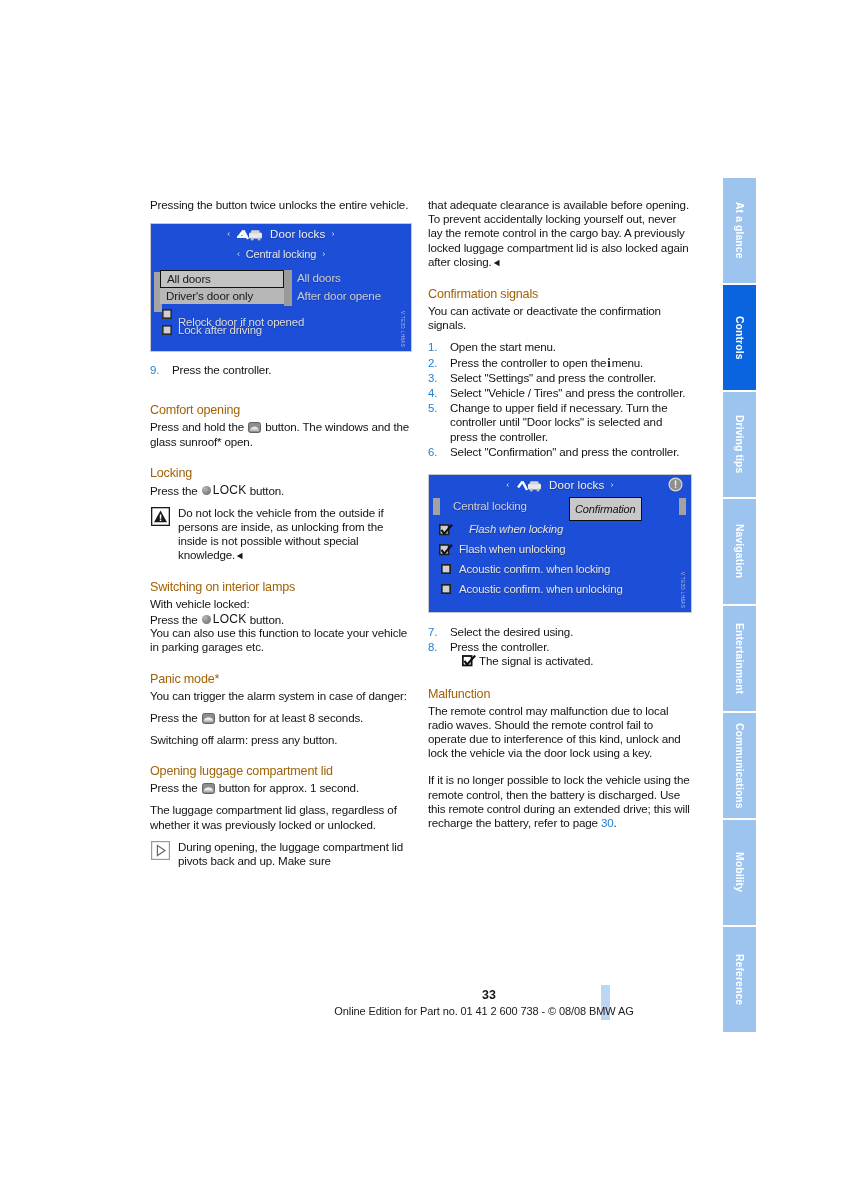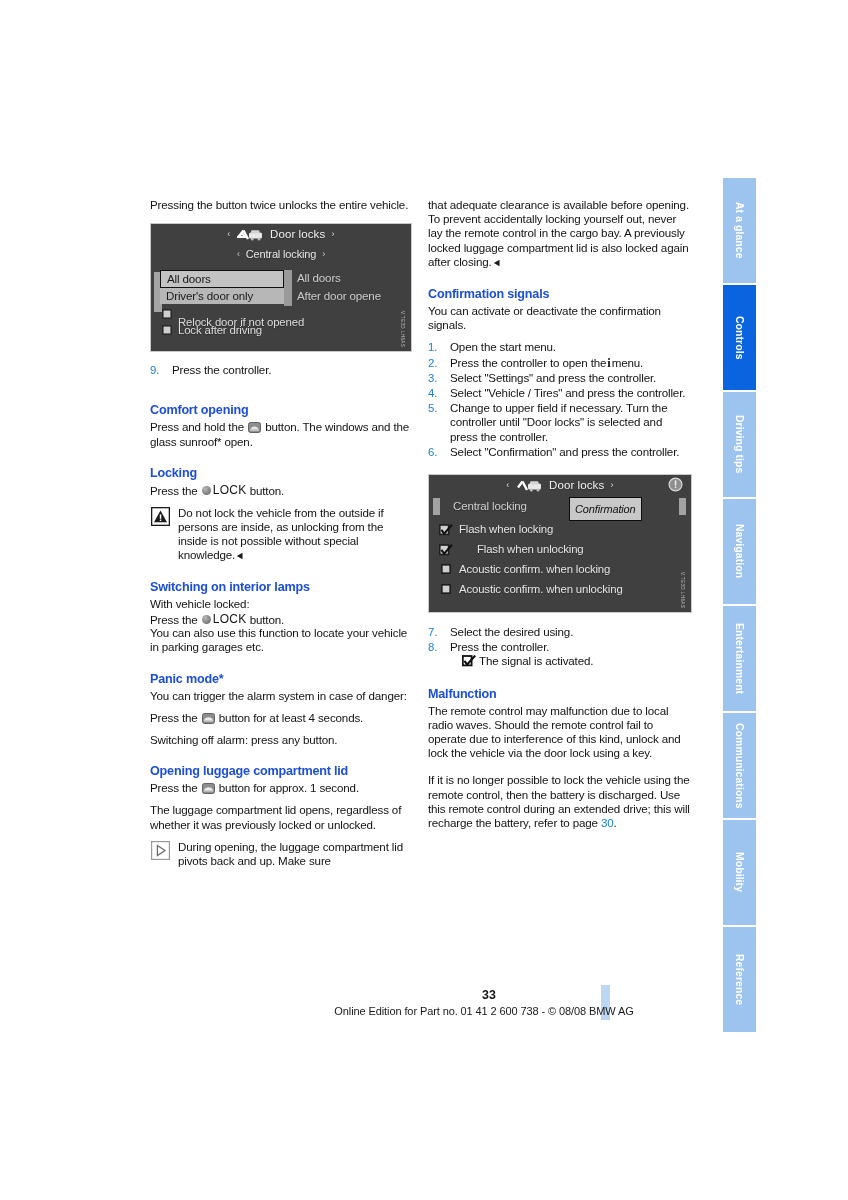"‹ Door locks ›" .idrive { background: #404040 -> #1d4ed8 }
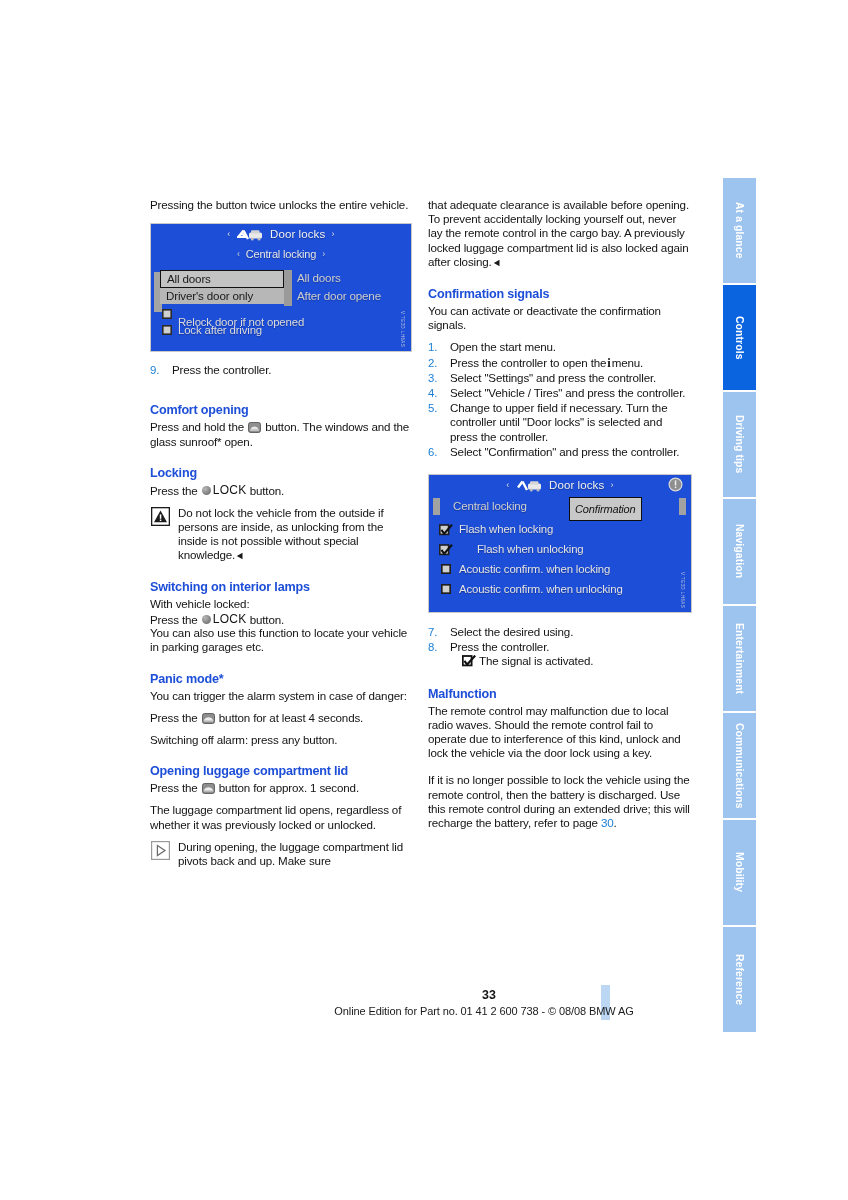"Confirmation signals" h2.sec { color: #1d4ed8 -> #a16207; font-weight: bold -> normal }
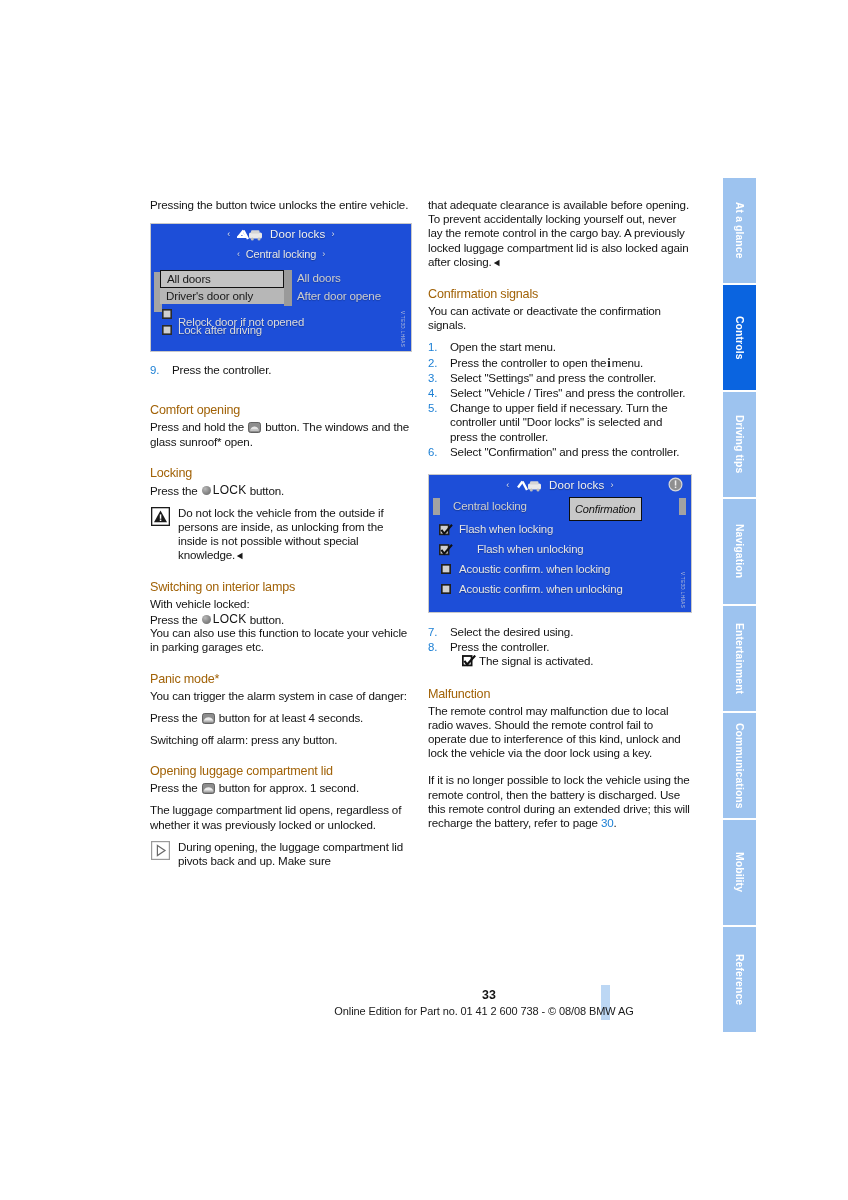"Flash when locking" div.list2 { font-style: none -> italic; left: 30px -> 40px }
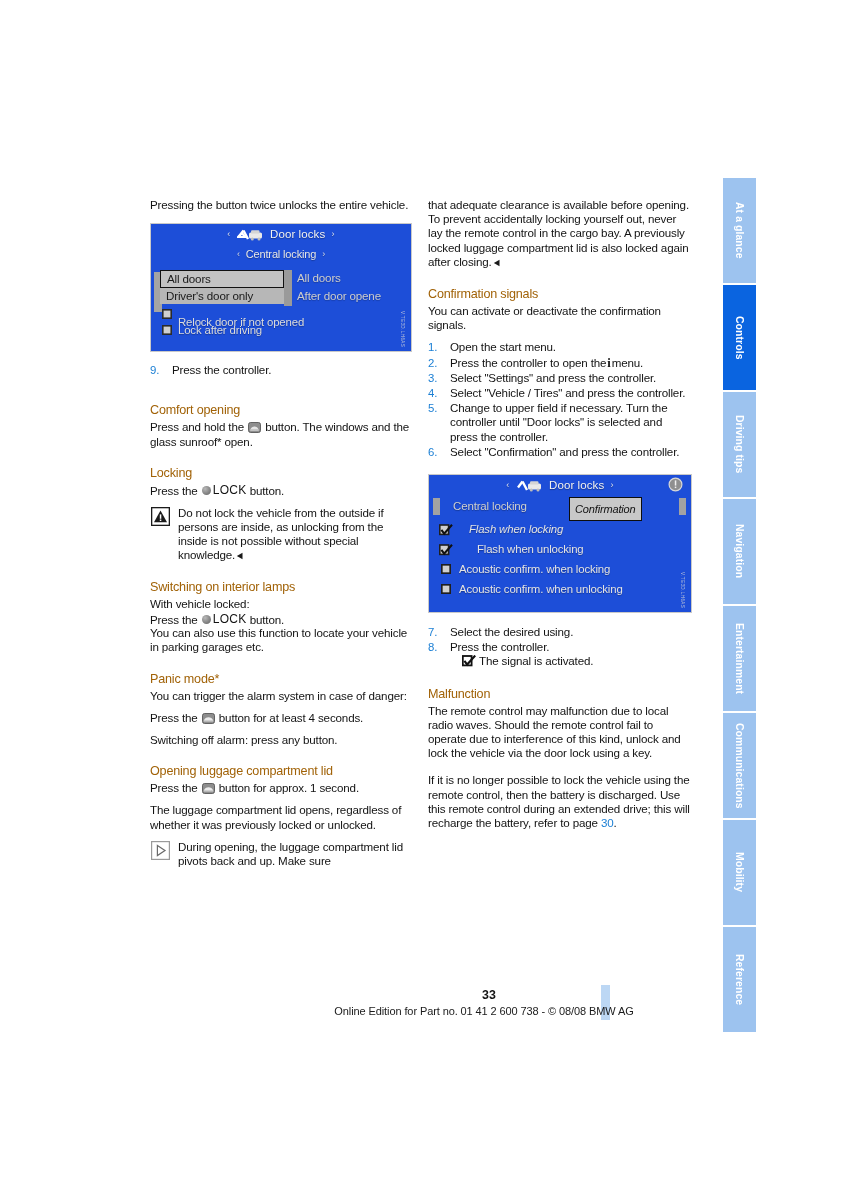"Flash when unlocking" div.list2 { left: 48px -> 30px }
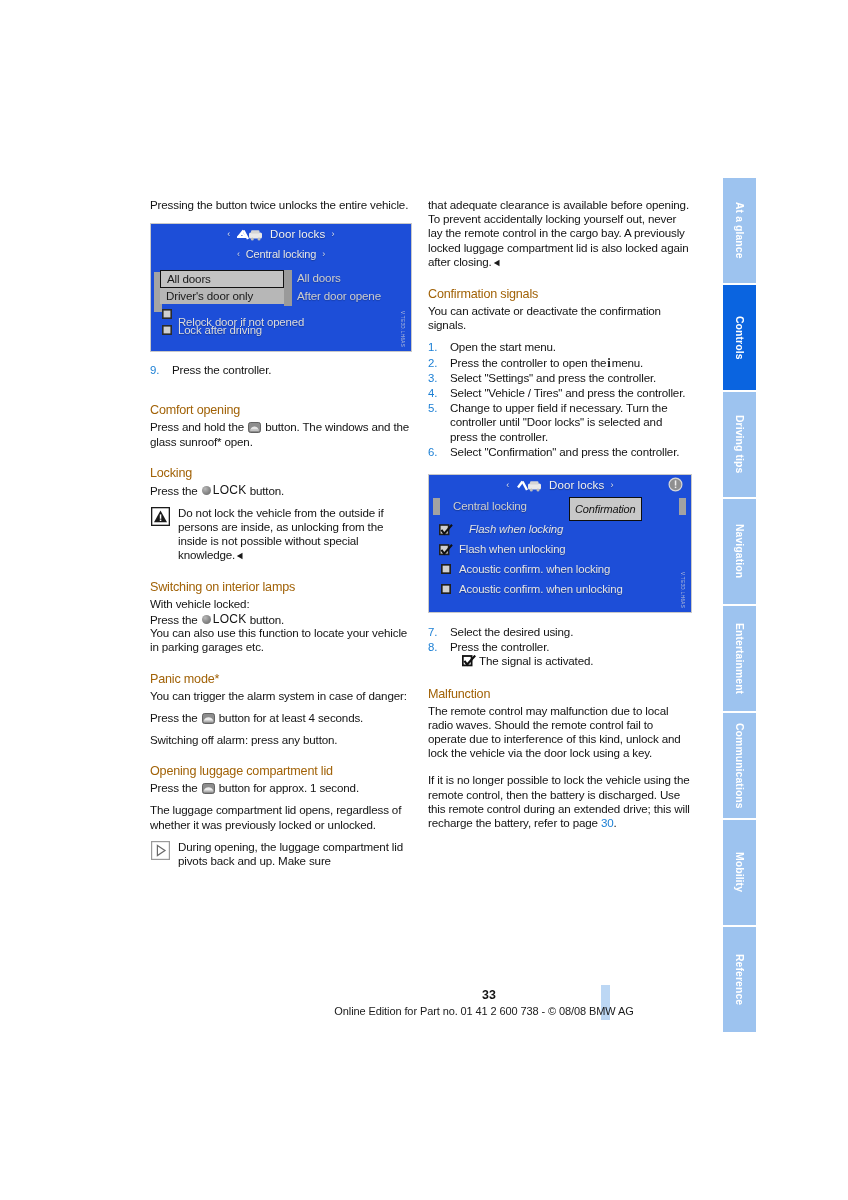"button for at least 4" span { text: 4 -> 8 }
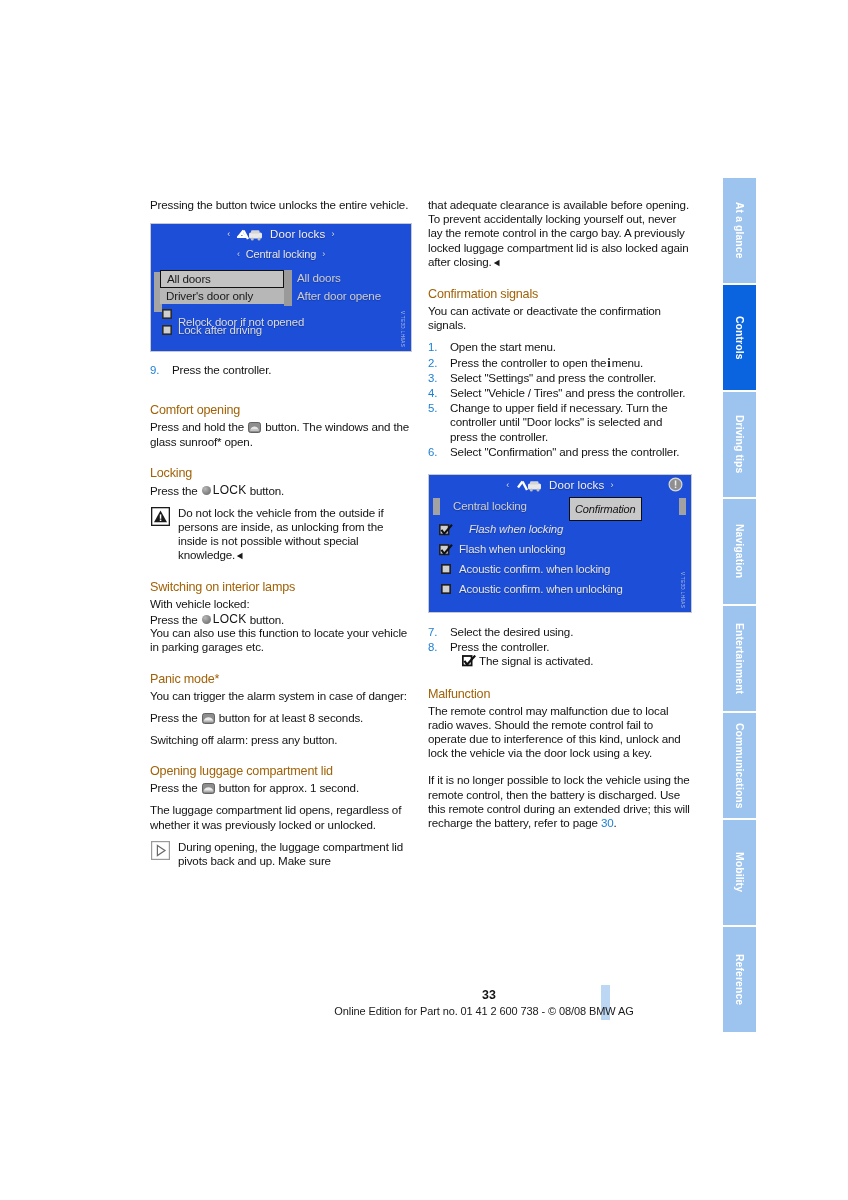"The luggage compartment lid opens," p { text: opens -> glass }
